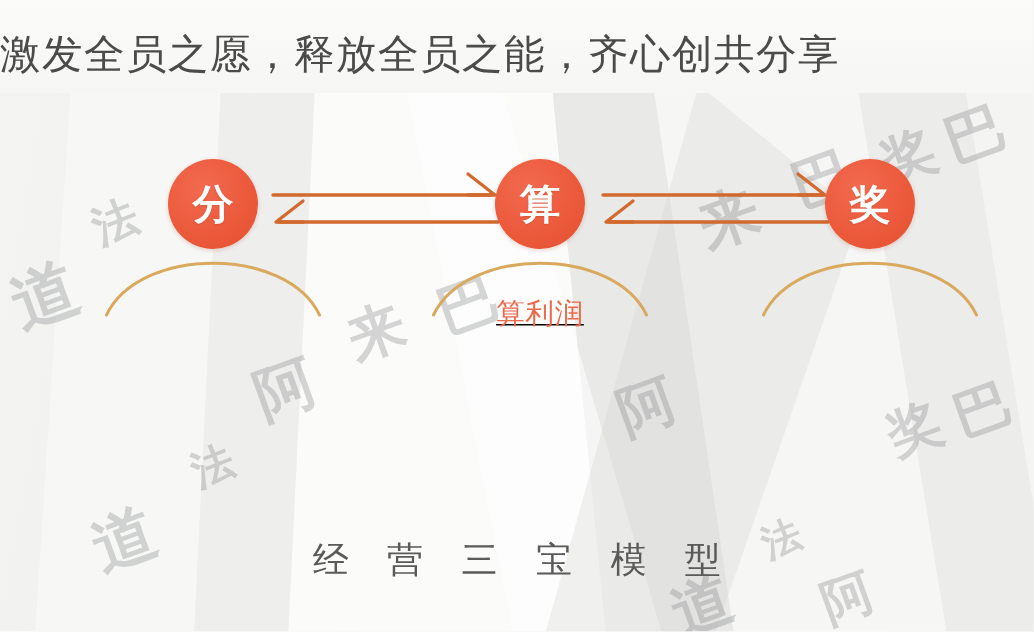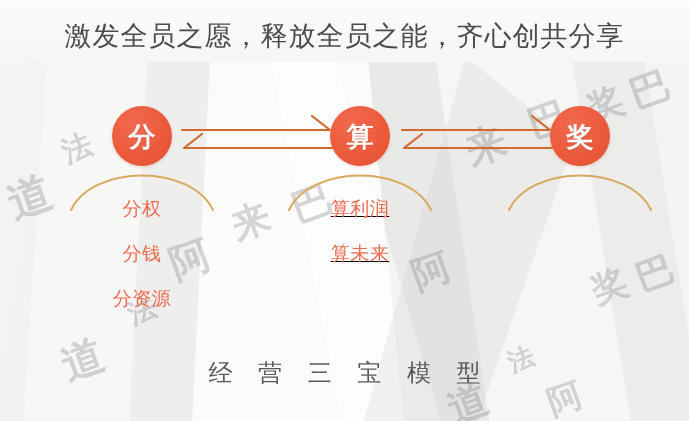"激发全员之愿，释放全员之能，齐心创共分享" .title { text-align: center -> none }
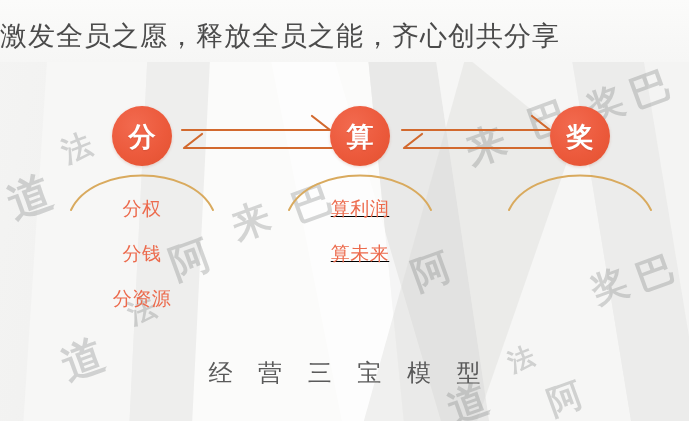"分权" div.col { html: <div> <div>分权</div> <div>分钱</div> <div>分资源</div> </div> -> none }
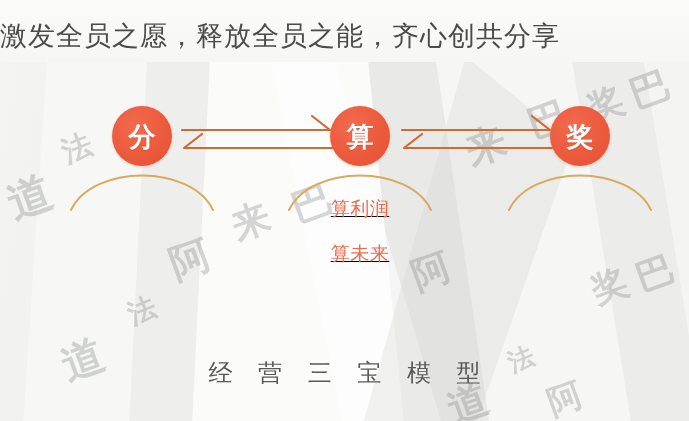"算未来" div.line { html: <div>算未来</div> -> none }
